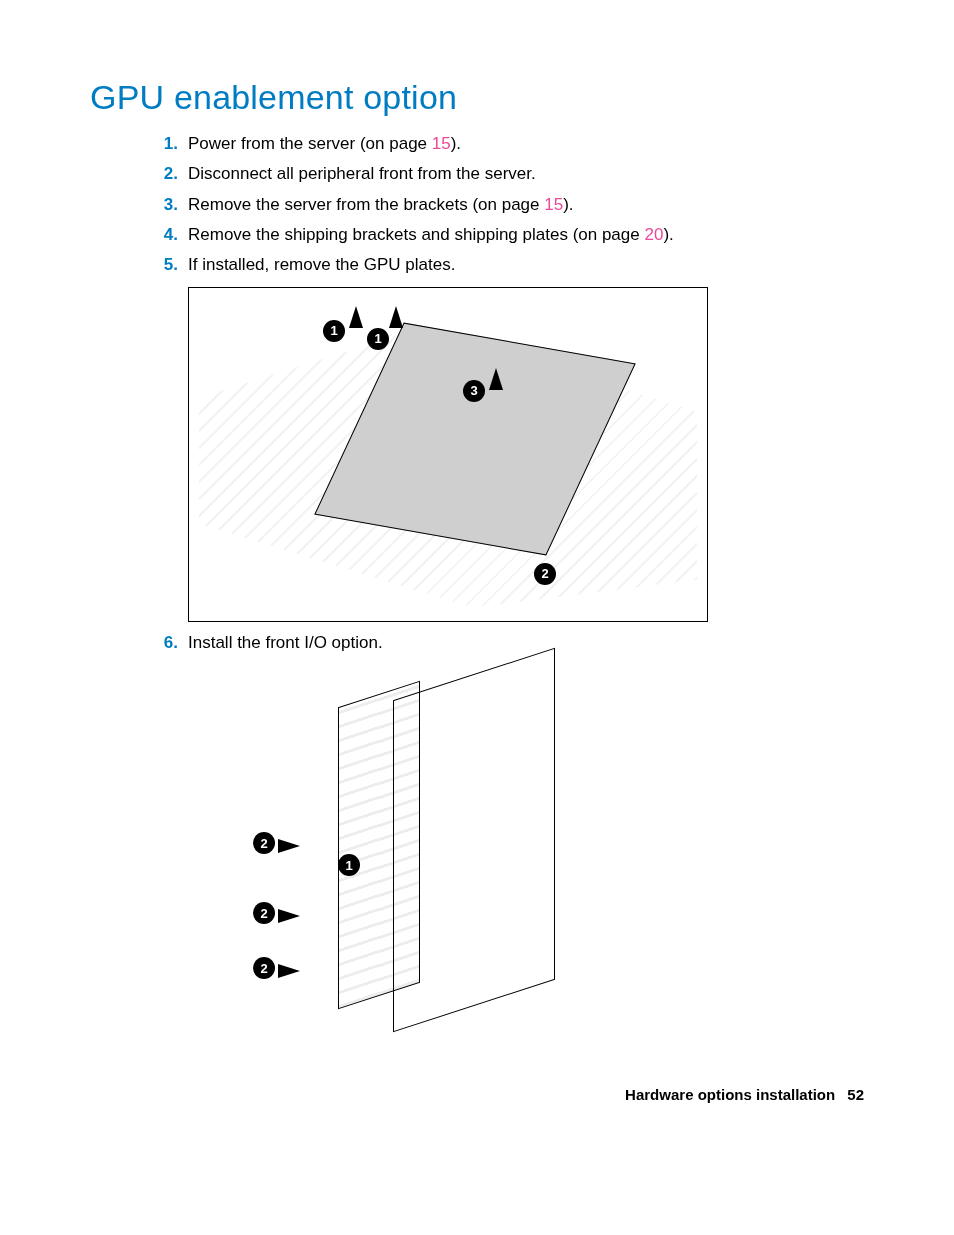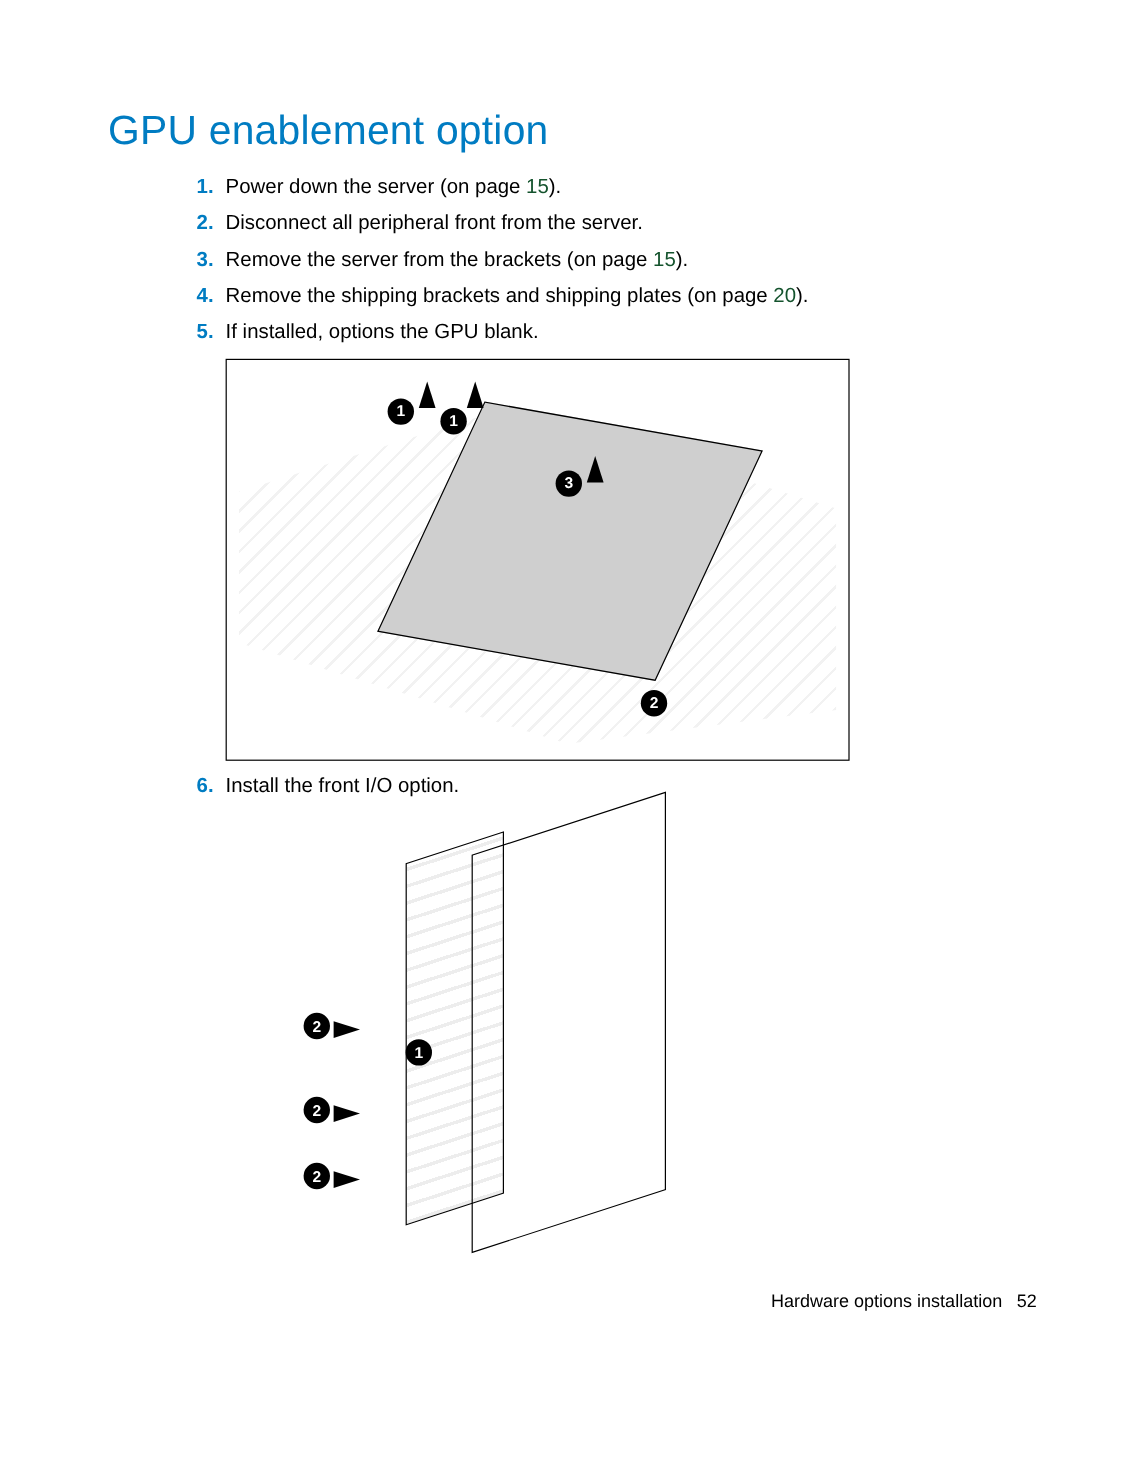"GPU enablement option" .page { margin-top: 12px -> none }
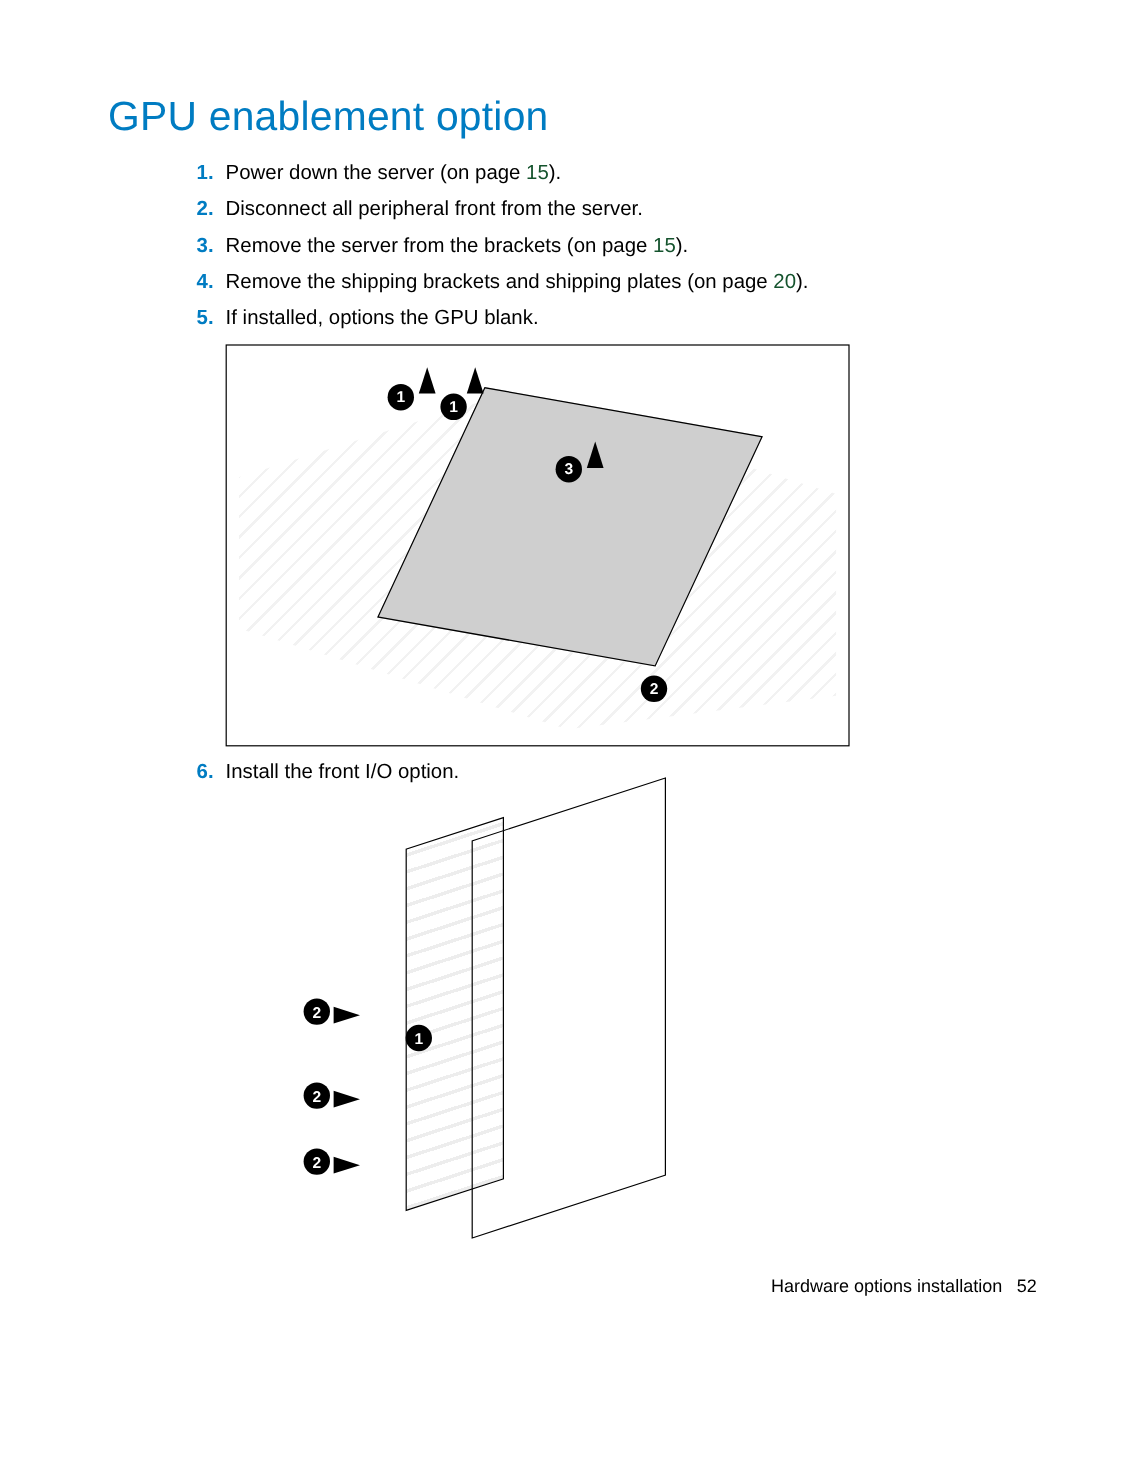"Power down the server (on" span { text: down -> from }
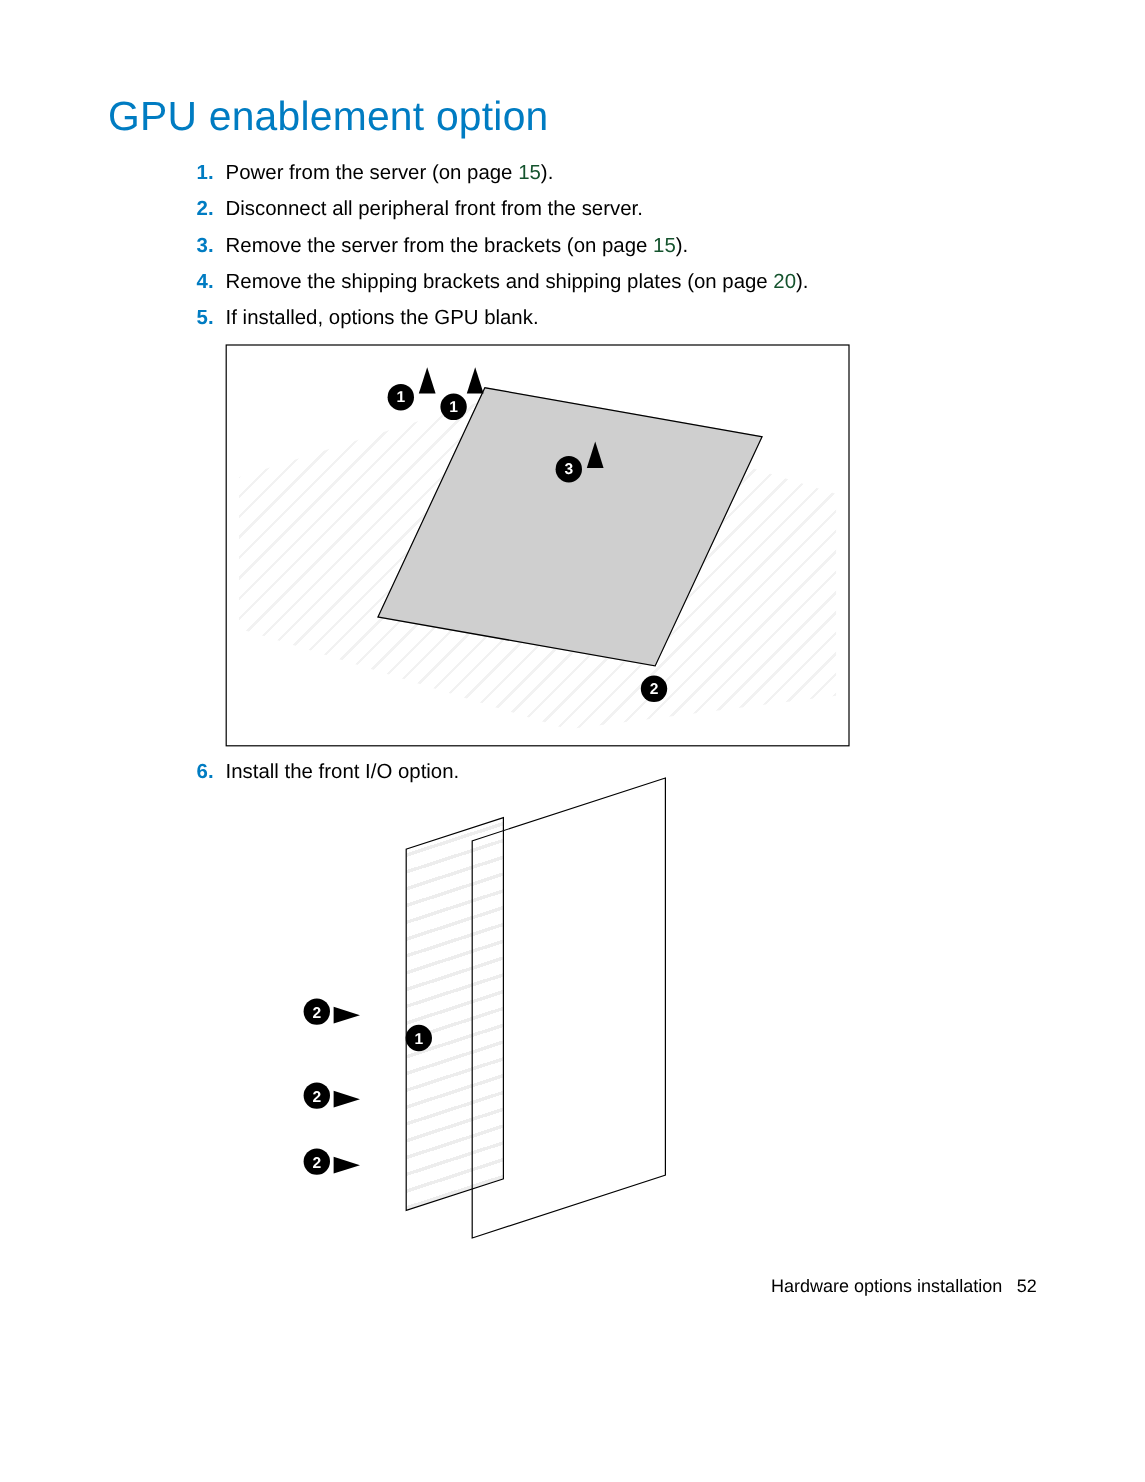"15" .page-ref { color: #14532d -> #ec4899 }
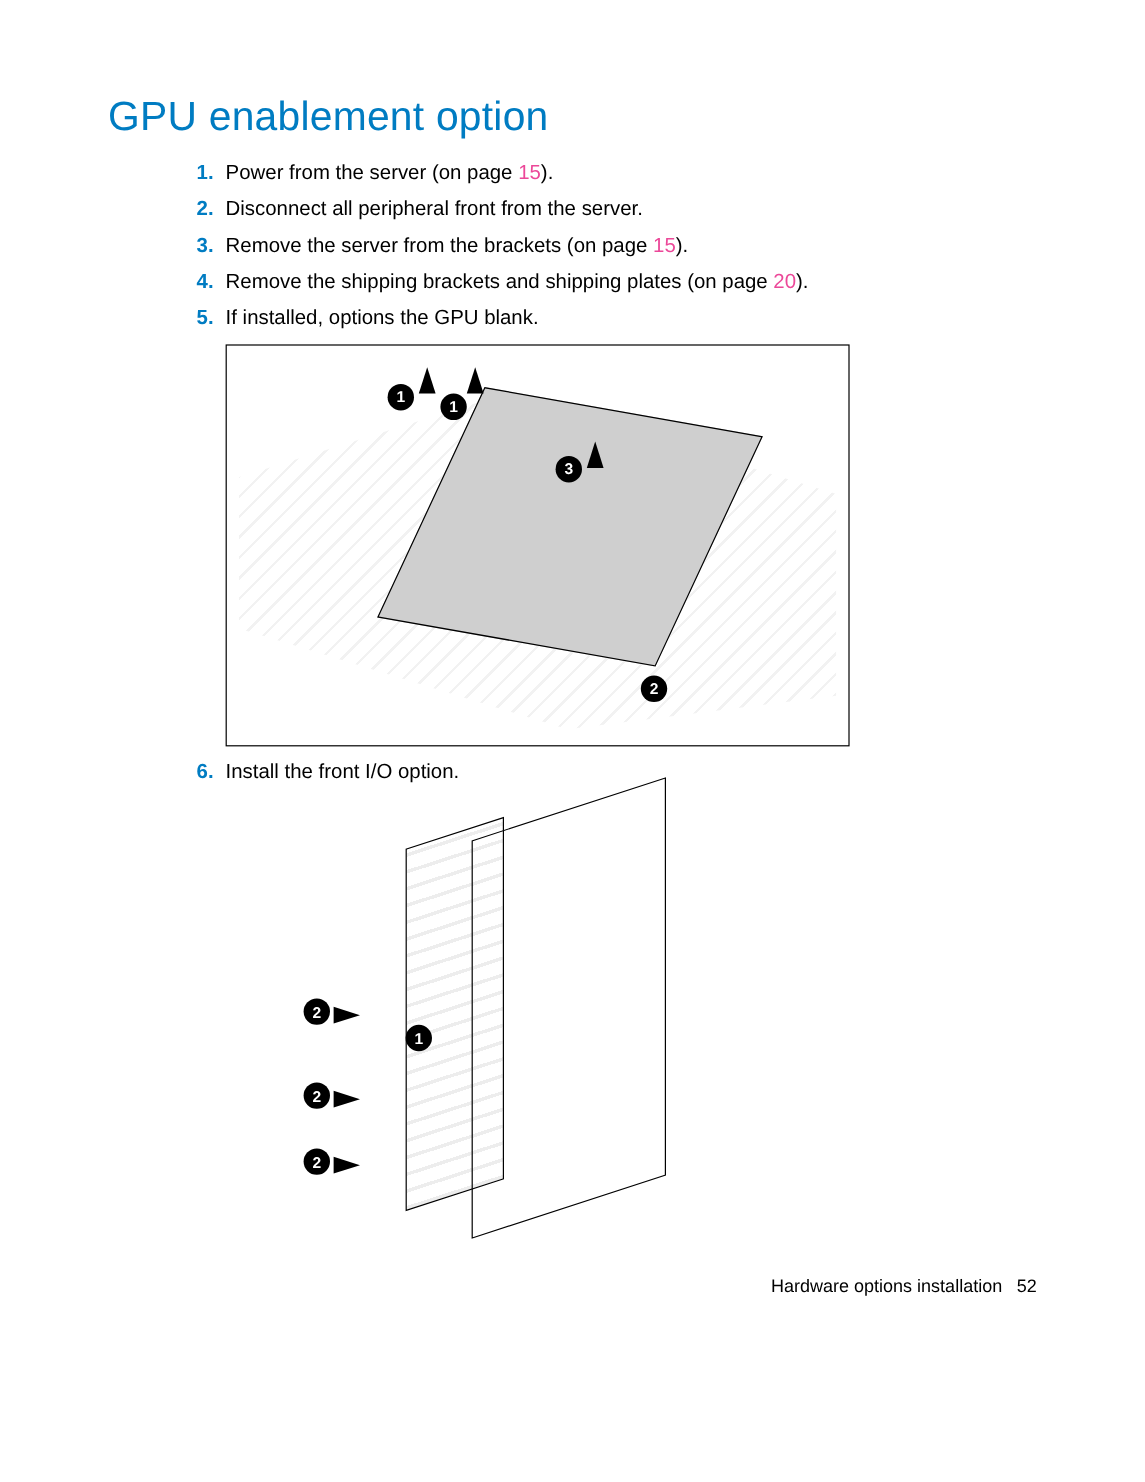"If installed, options the GPU" span { text: options the GPU blank -> remove the GPU plates }
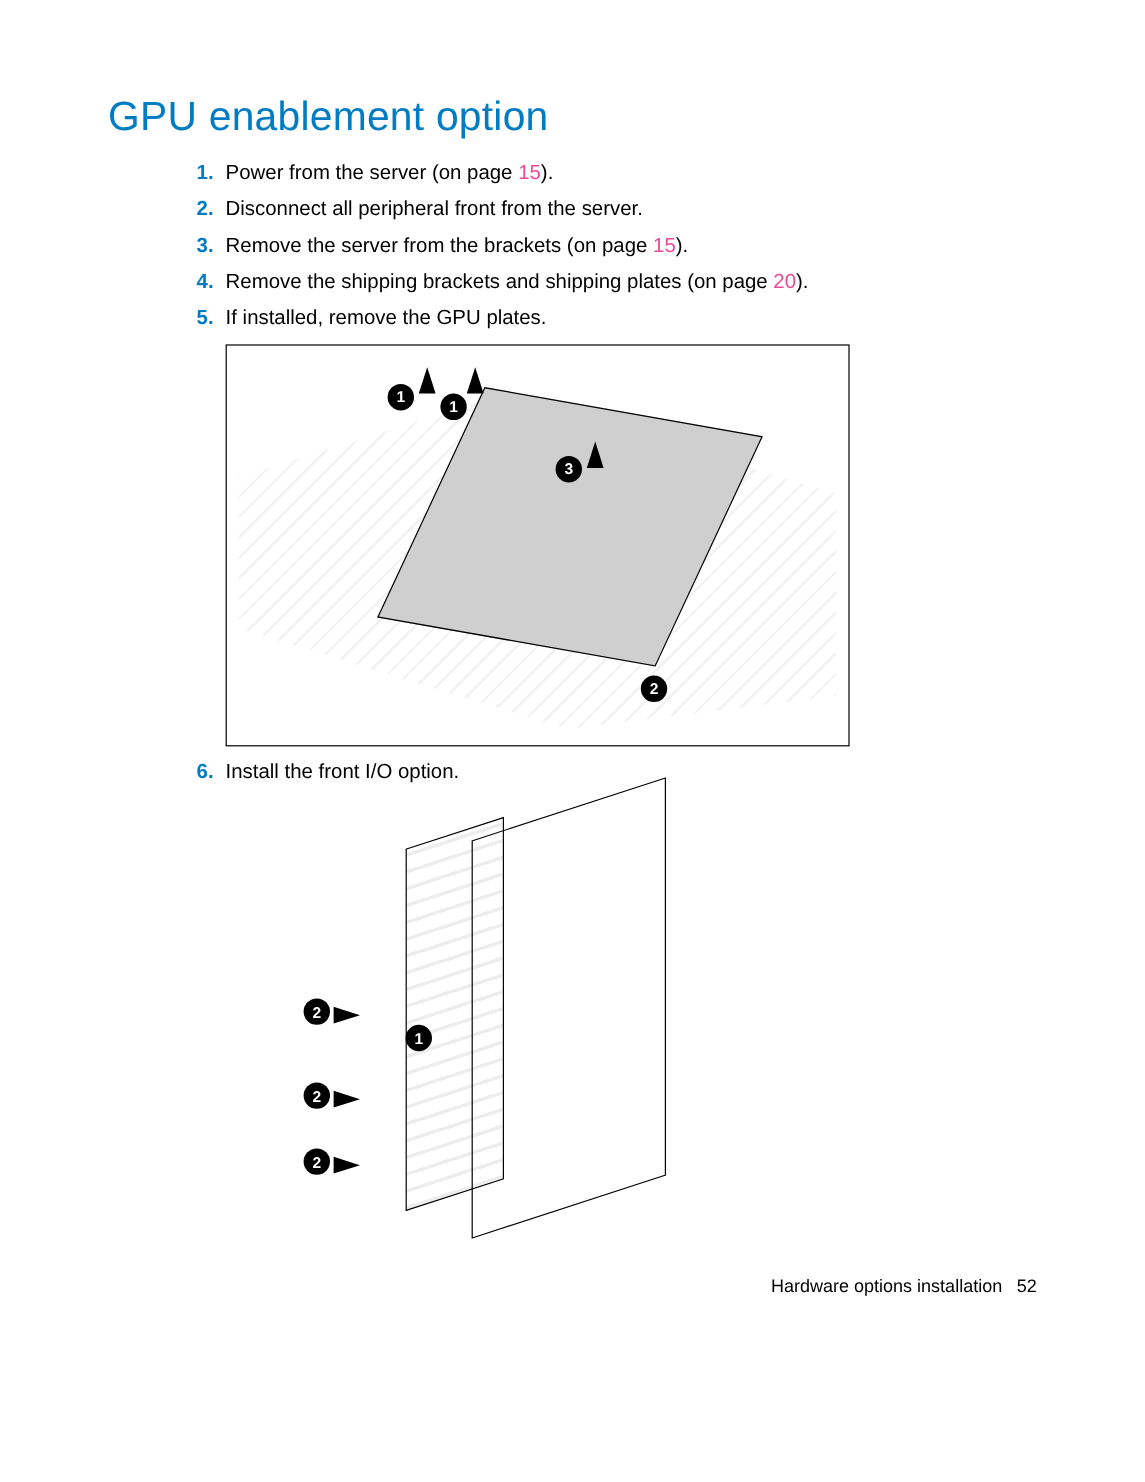"Hardware options installation 52" .footer { bottom: 69px -> 47px; font-weight: none -> bold }
